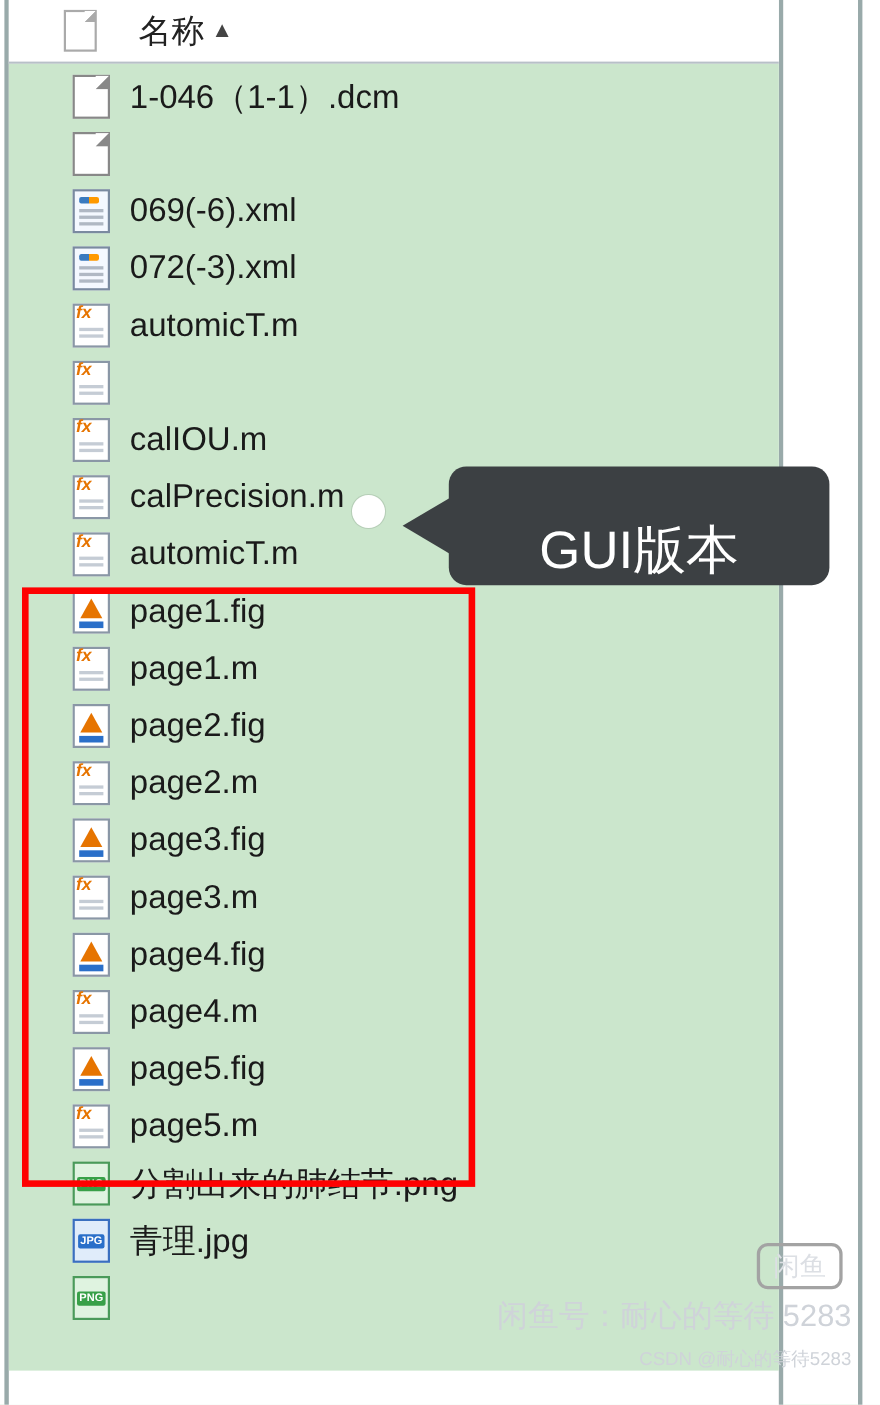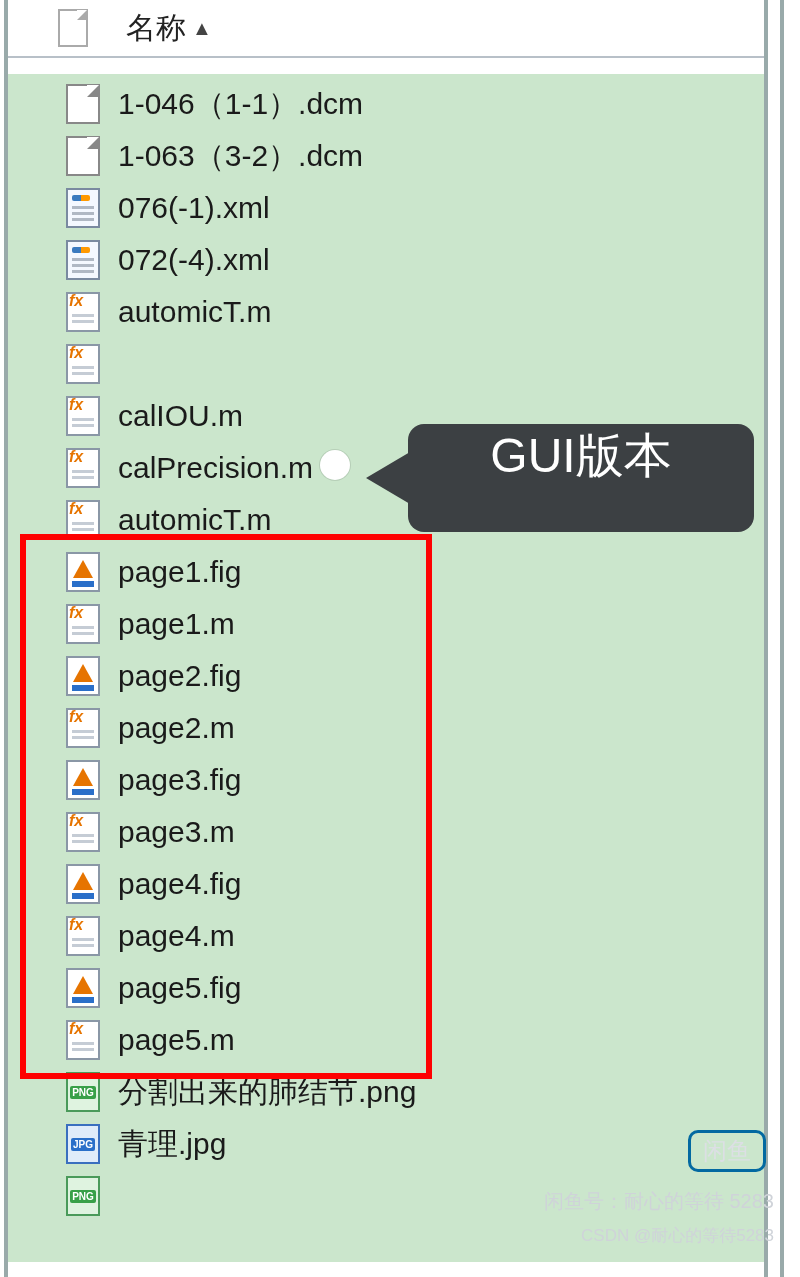"名称" .panel { width: 764px -> 708px }
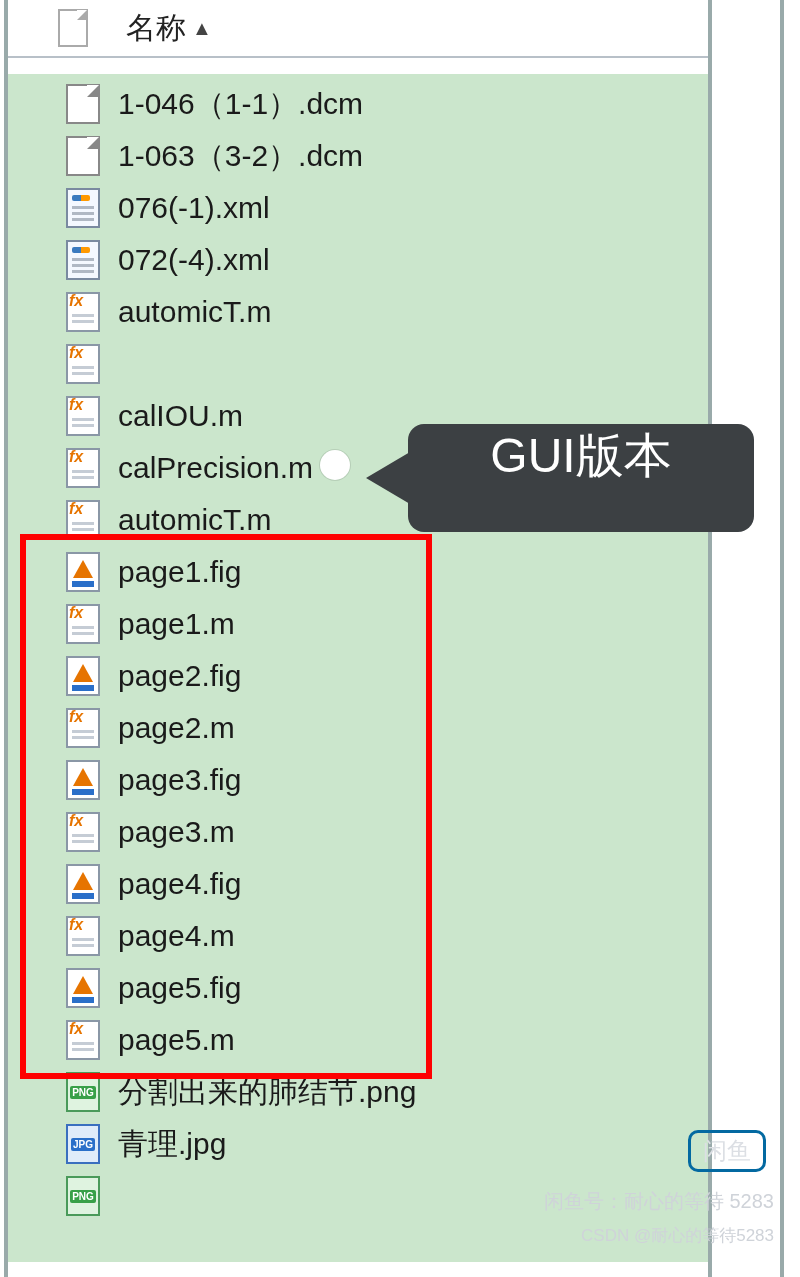"1-046（1-1）.dcm" .list { margin-top: 16px -> none }
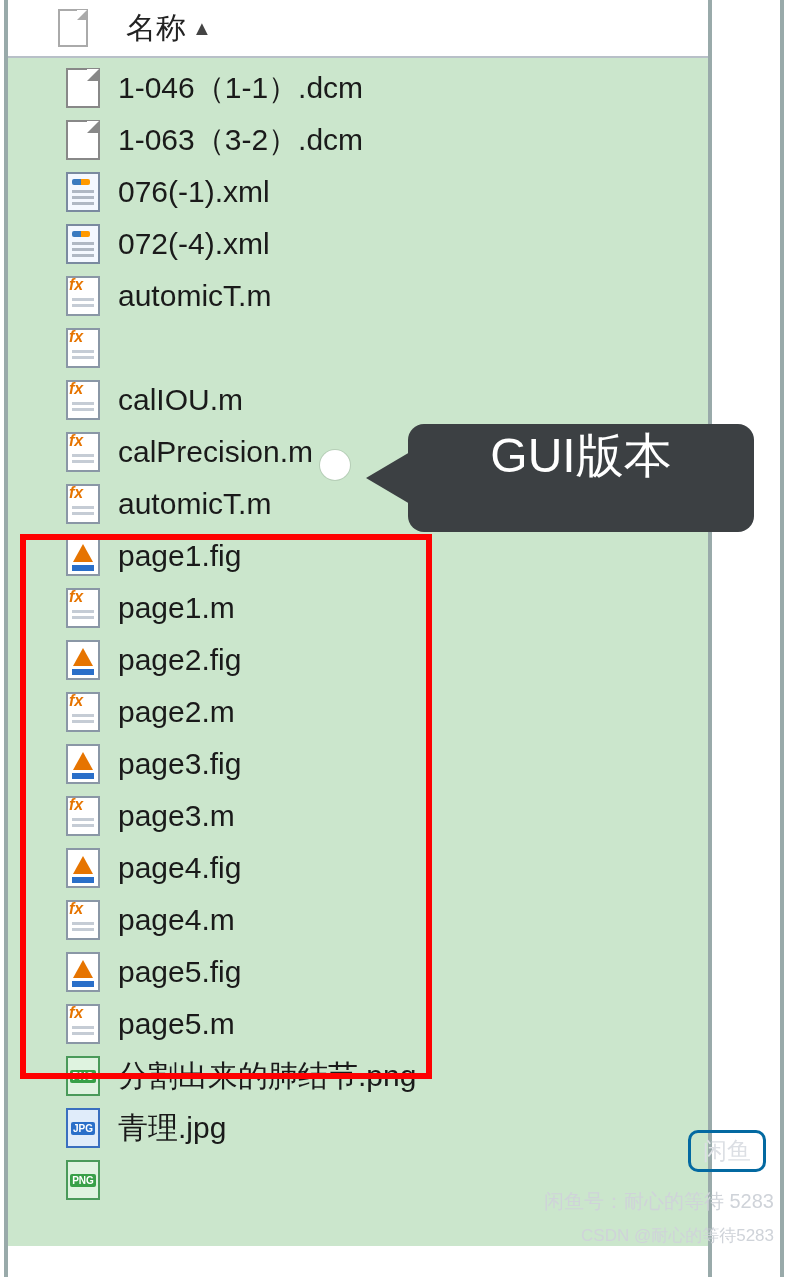"1-063（3-2）.dcm" span { html: <span>1-063（3-2）.dcm</span> -> none }
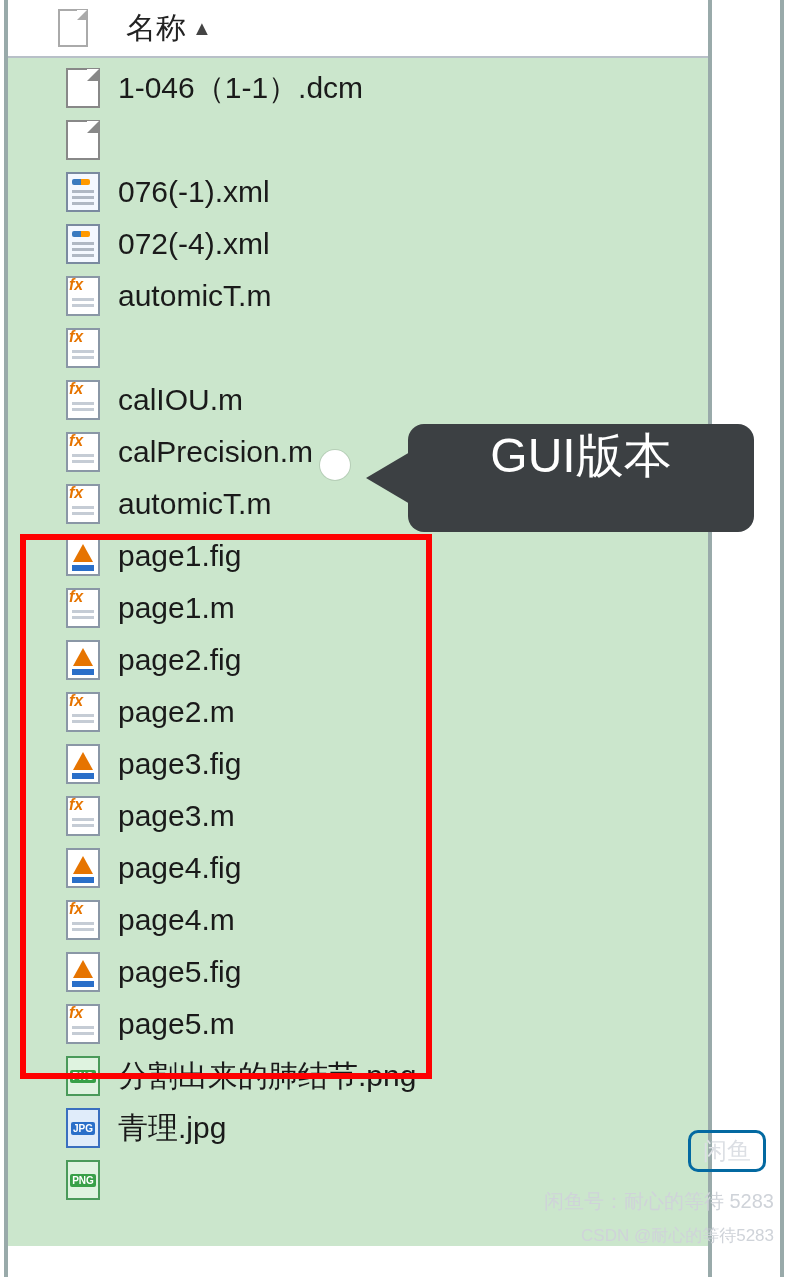"076(-1).xml" span { text: 076(-1 -> 069(-6 }
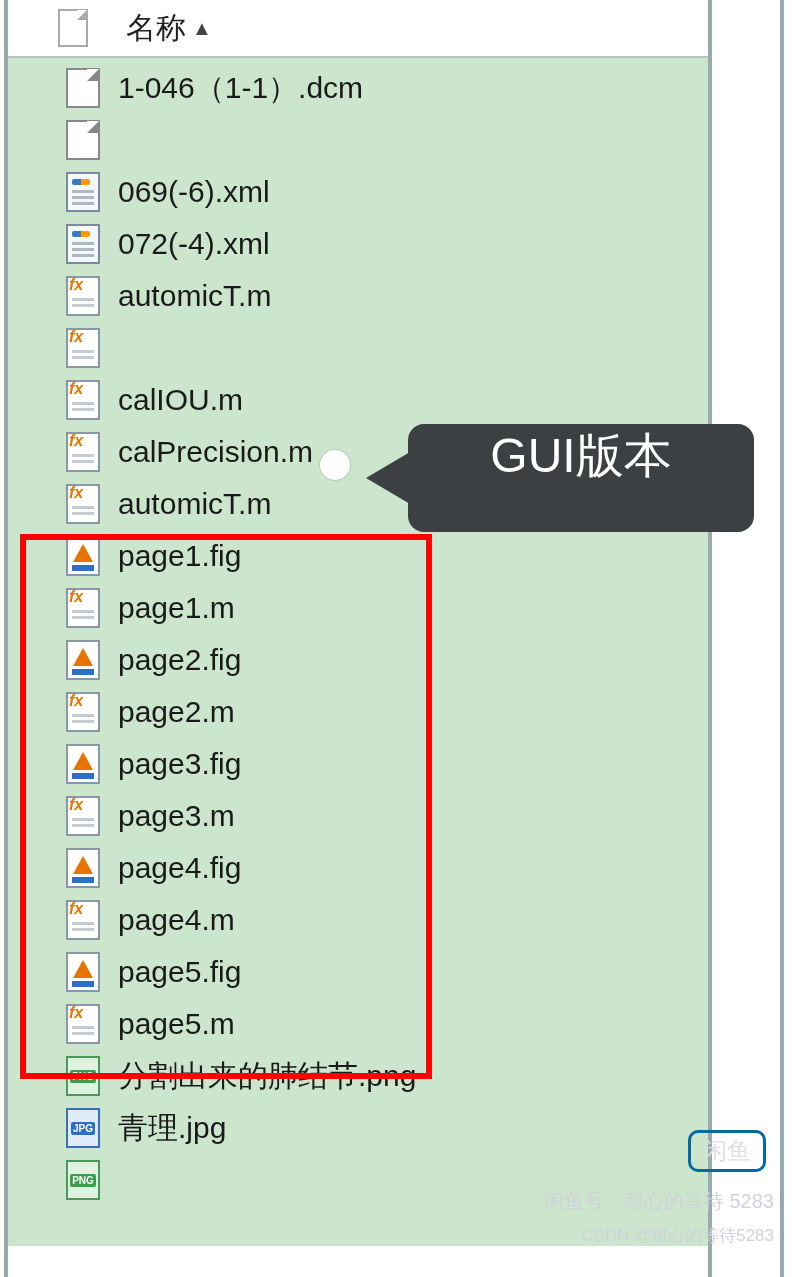"072(-4).xml" span { text: -4 -> -3 }
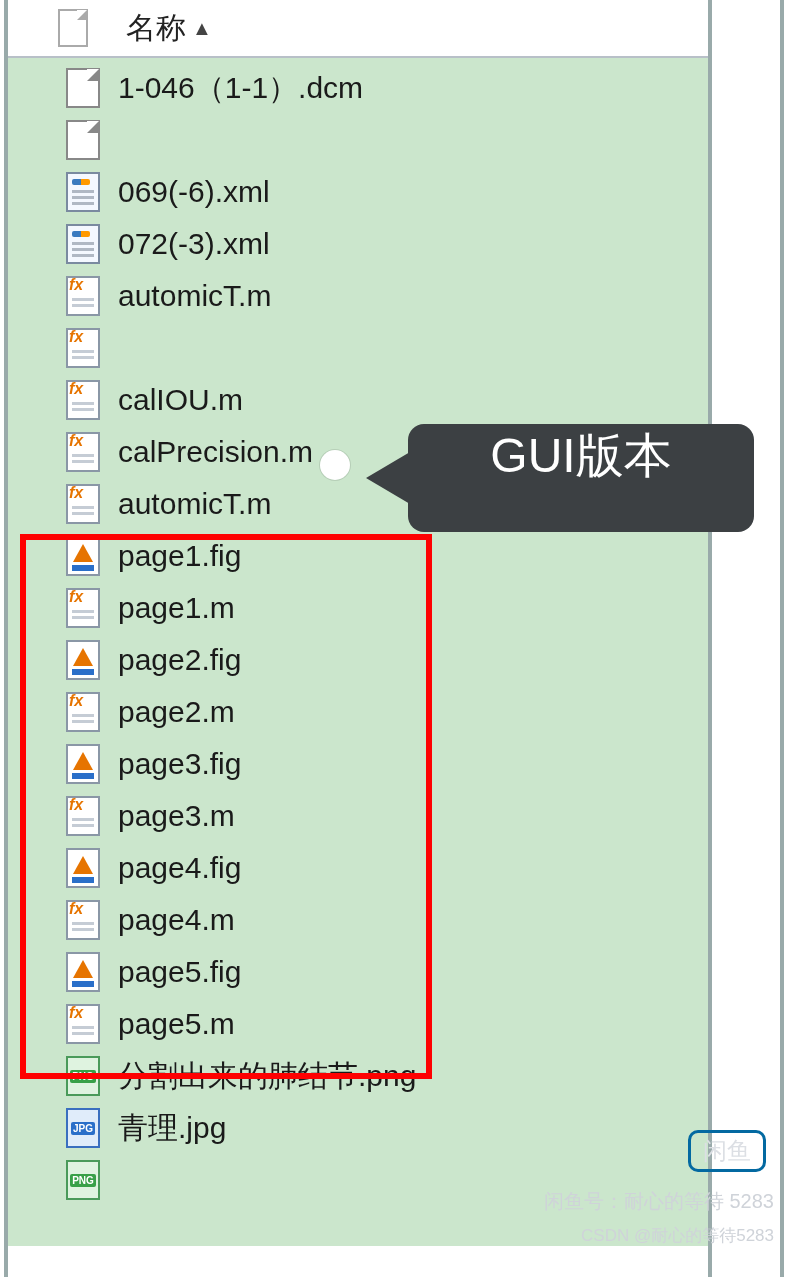"GUI版本" .callout { align-items: flex-start -> flex-end }
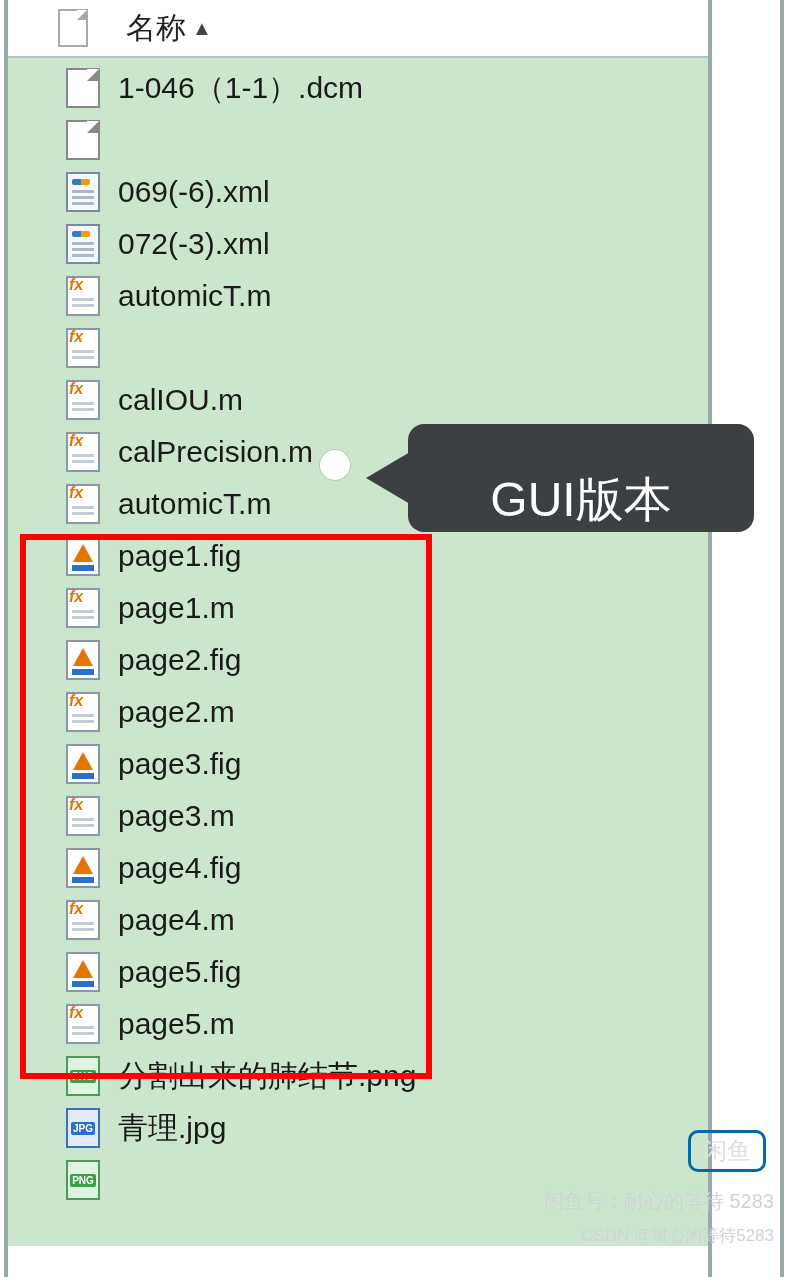"闲鱼" .wm-badge { border: 3px solid #0369a1 -> 3px solid #a3a3a3 }
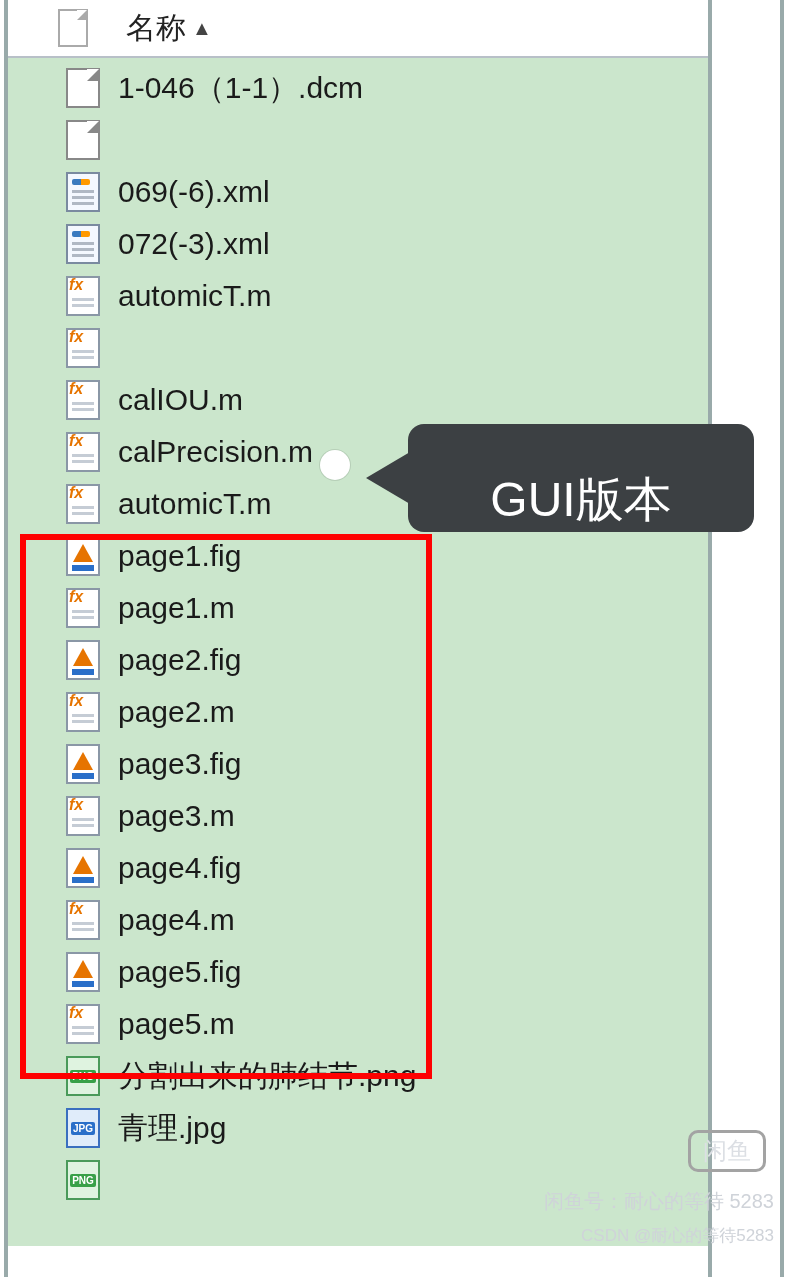"闲鱼号：耐心的等待 5283" .wm-text1 { font-size: 20px -> 28px }
